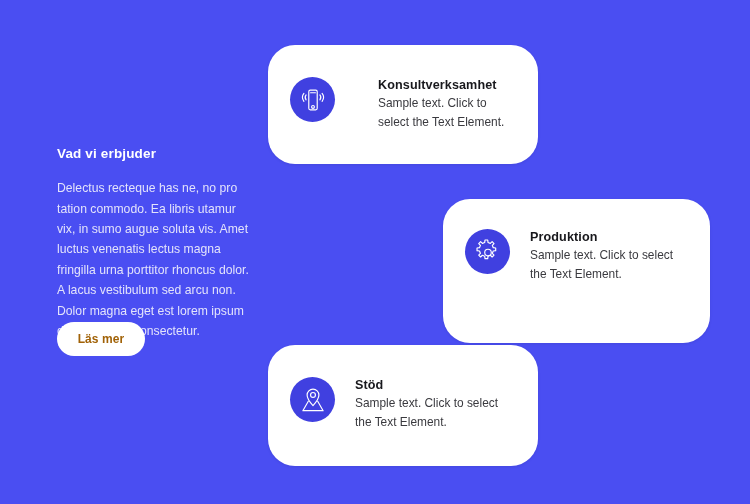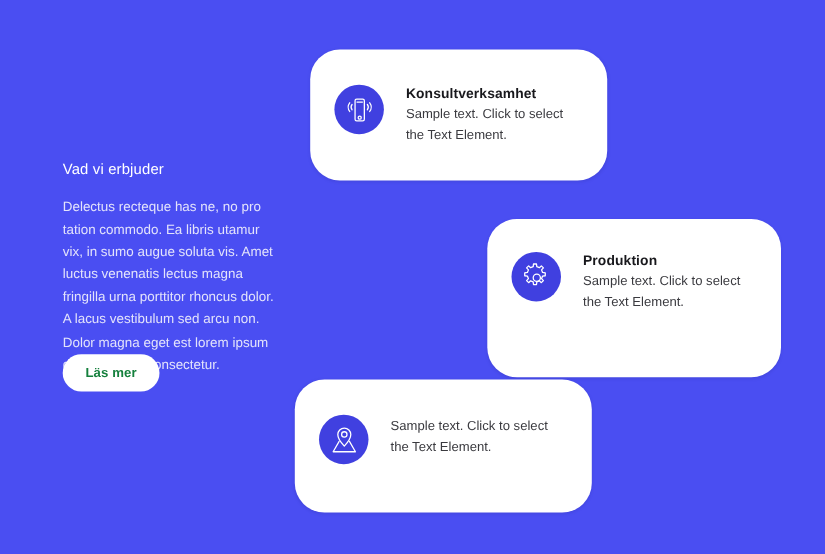"Konsultverksamhet" .card-1 { gap: none -> 23px; left: 282px -> 268px }
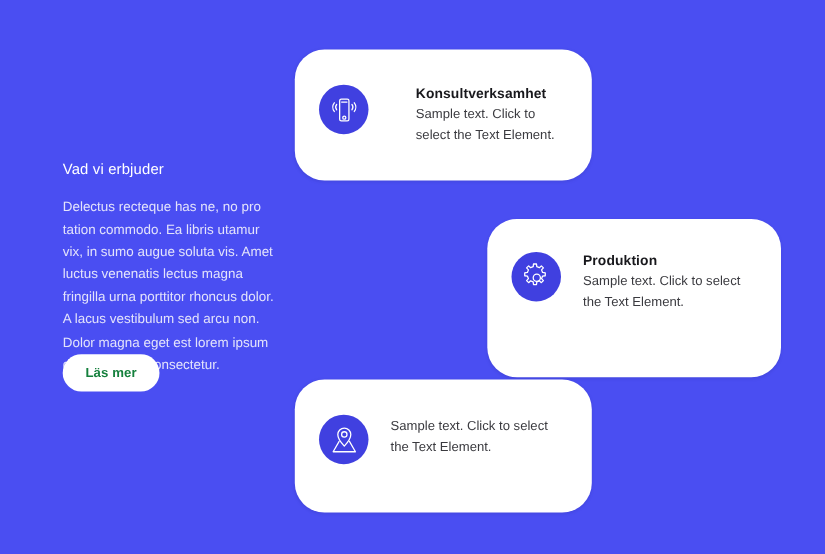"Vad vi erbjuder" .section-title { font-weight: normal -> bold }
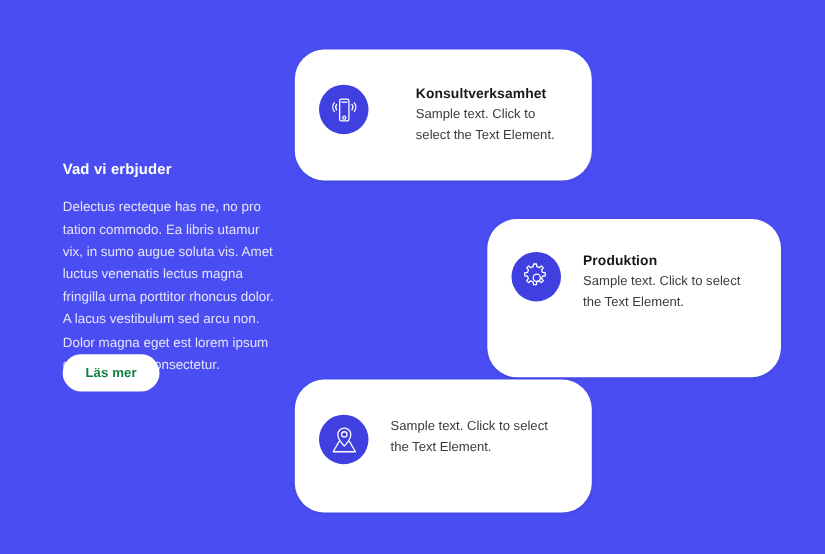"Läs mer" .cta-button { color: #15803d -> #a16207 }
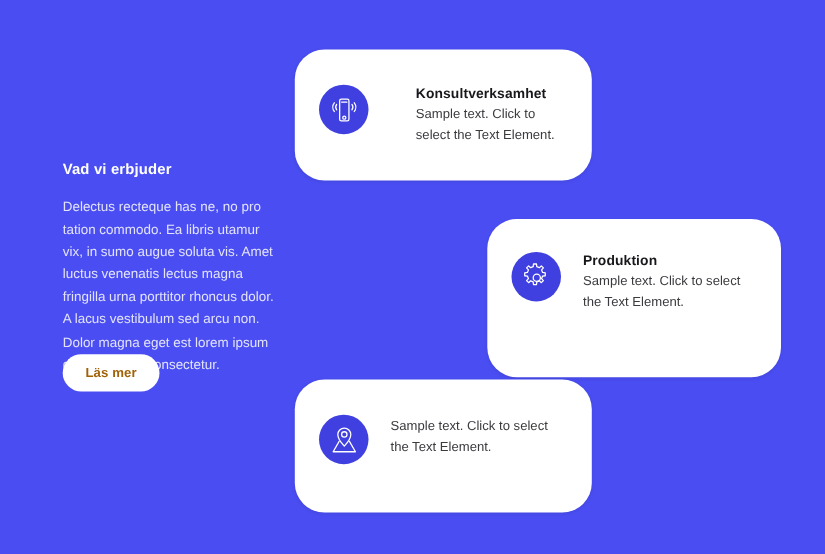"Stöd" div.card-title { html: none -> <div>Stöd</div> }
